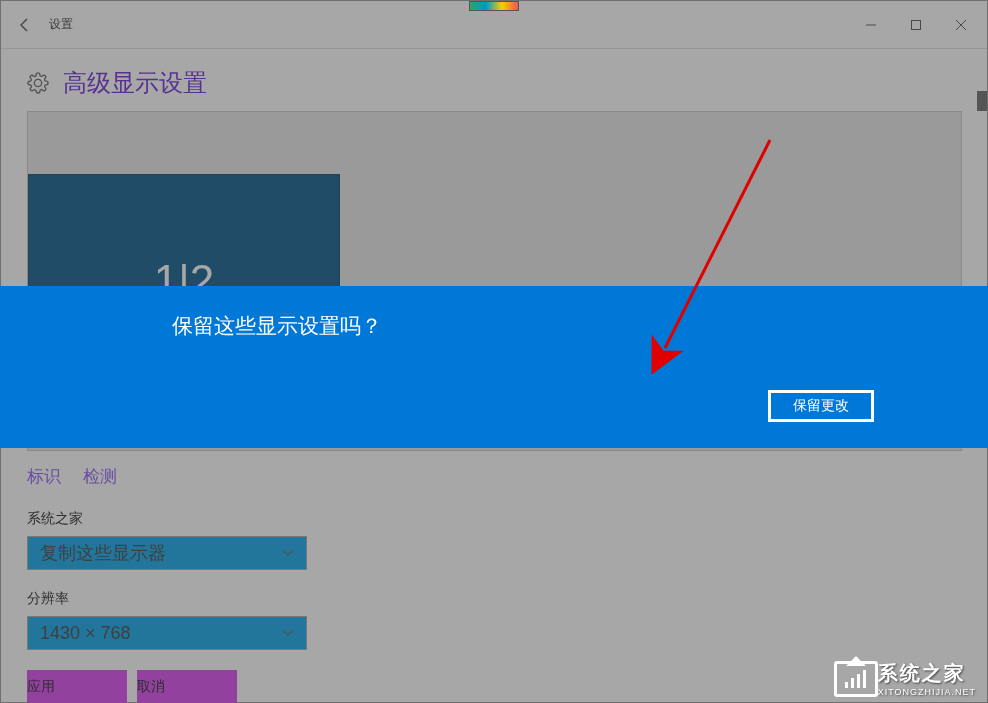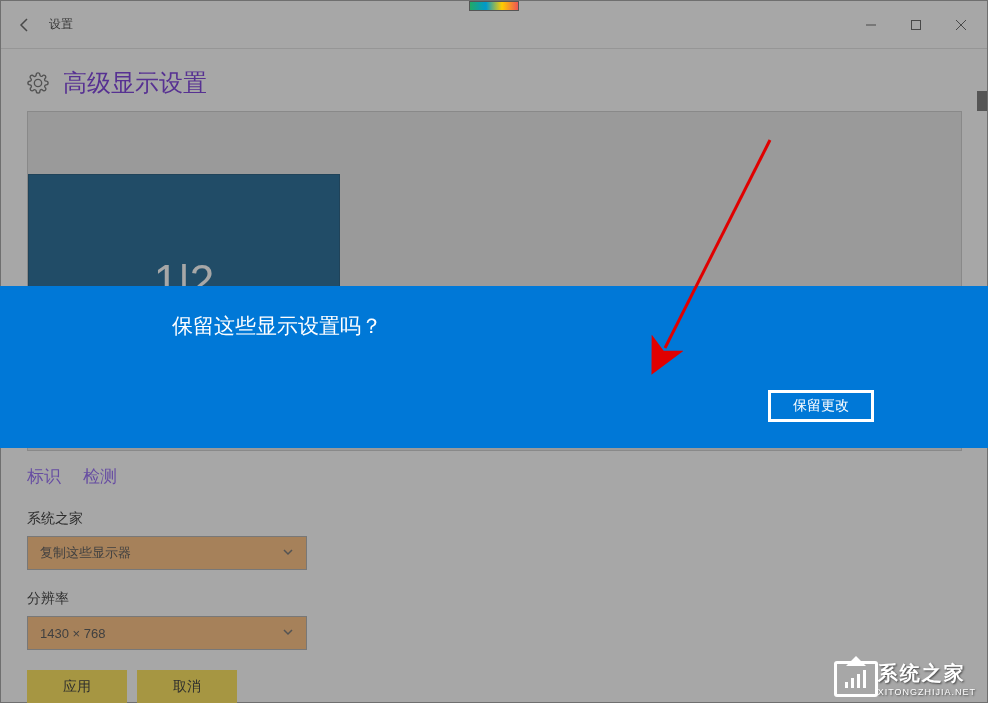"复制这些显示器" .select-box { background: #fdba74 -> #0ea5e9; font-size: 13px -> 18px }
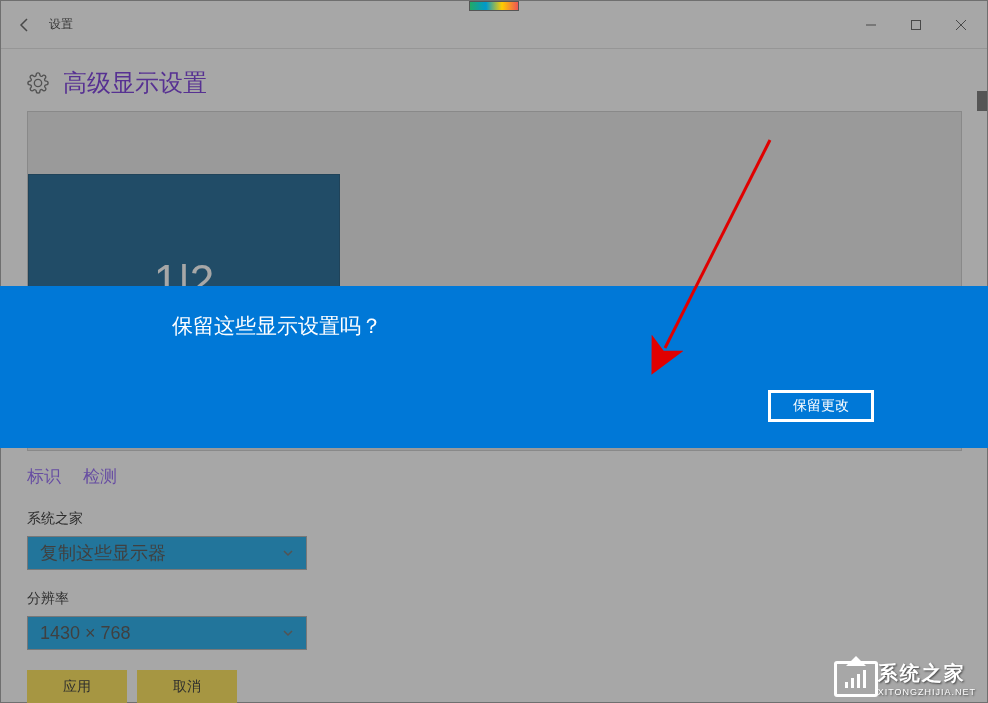"应用" .gray-btn { background: #fde047 -> #d946ef; justify-content: center -> flex-start }
